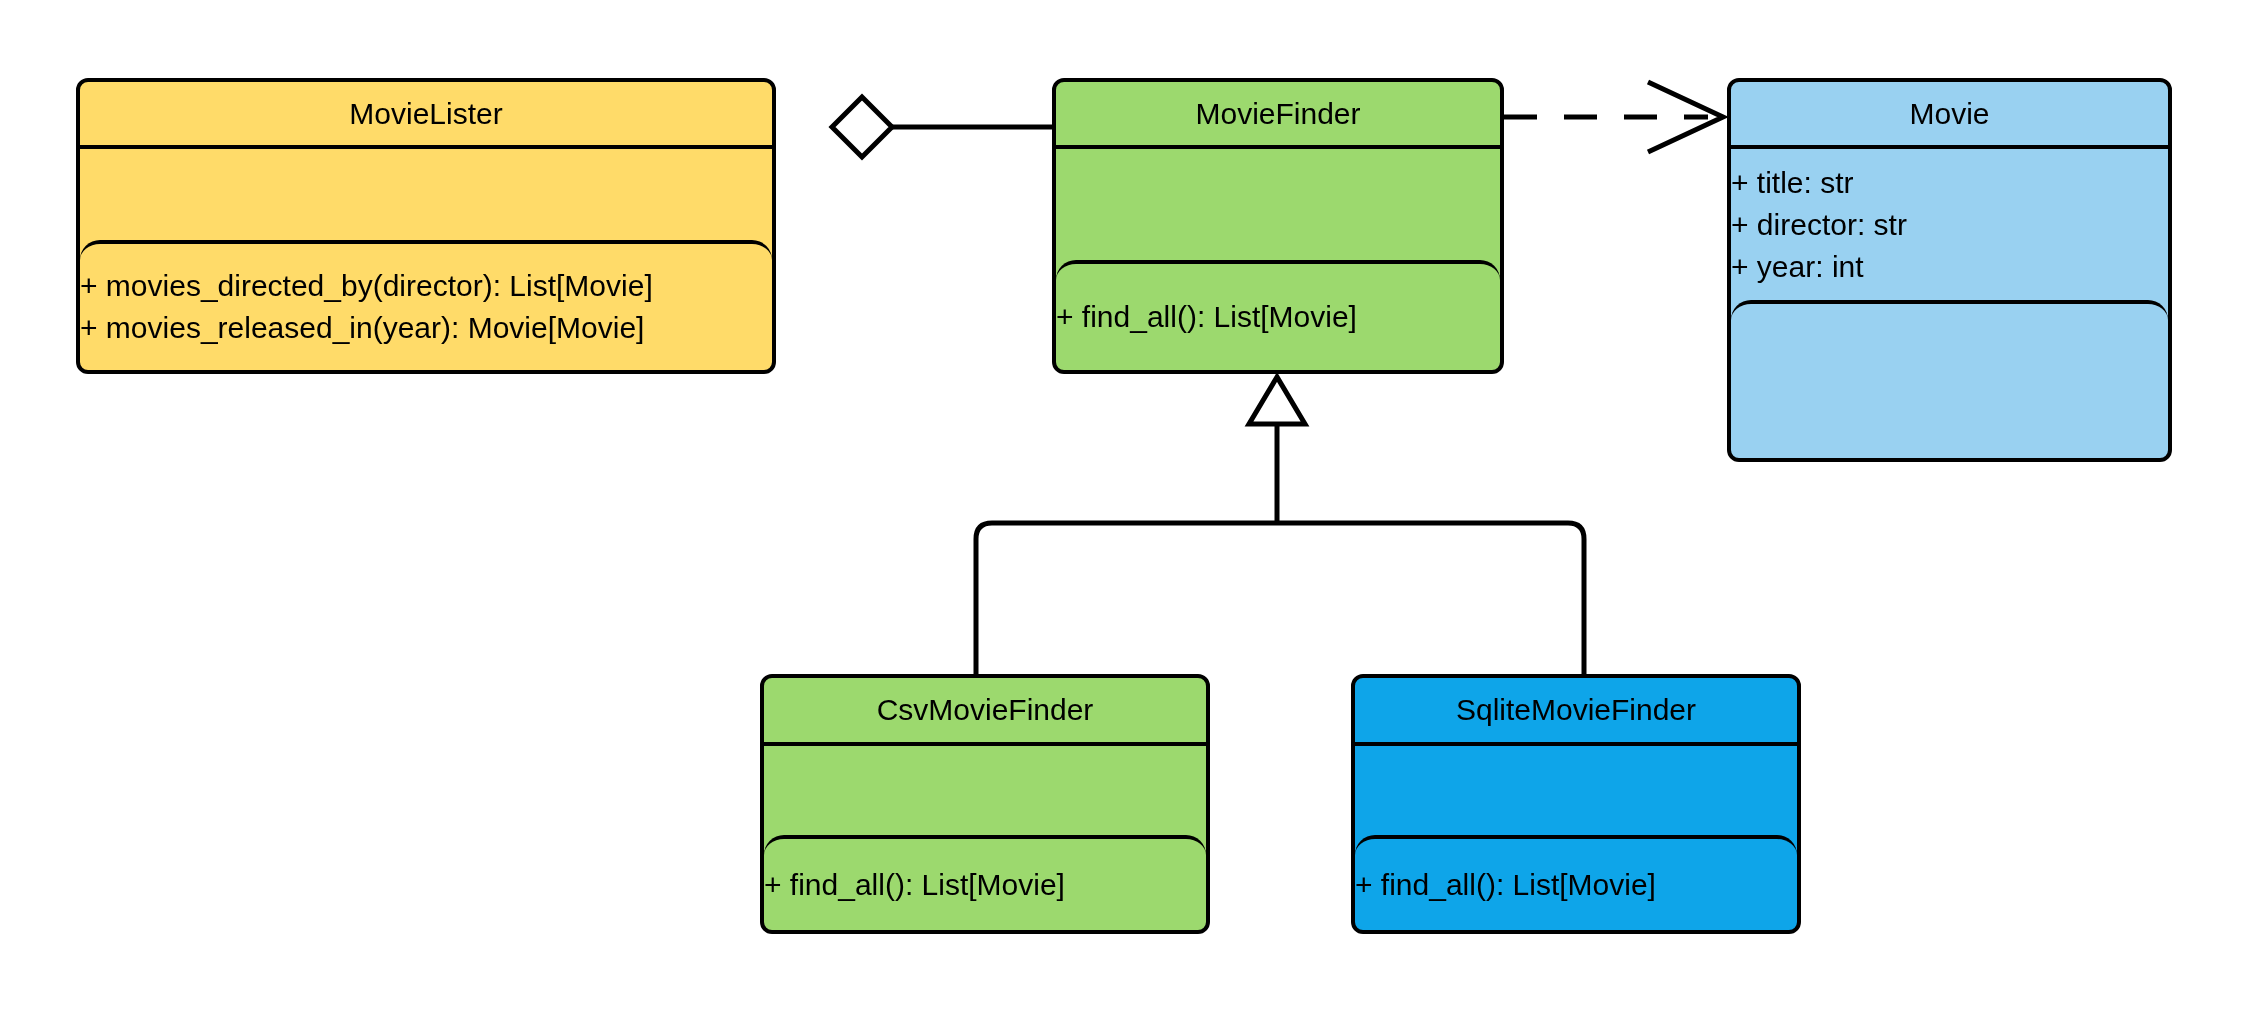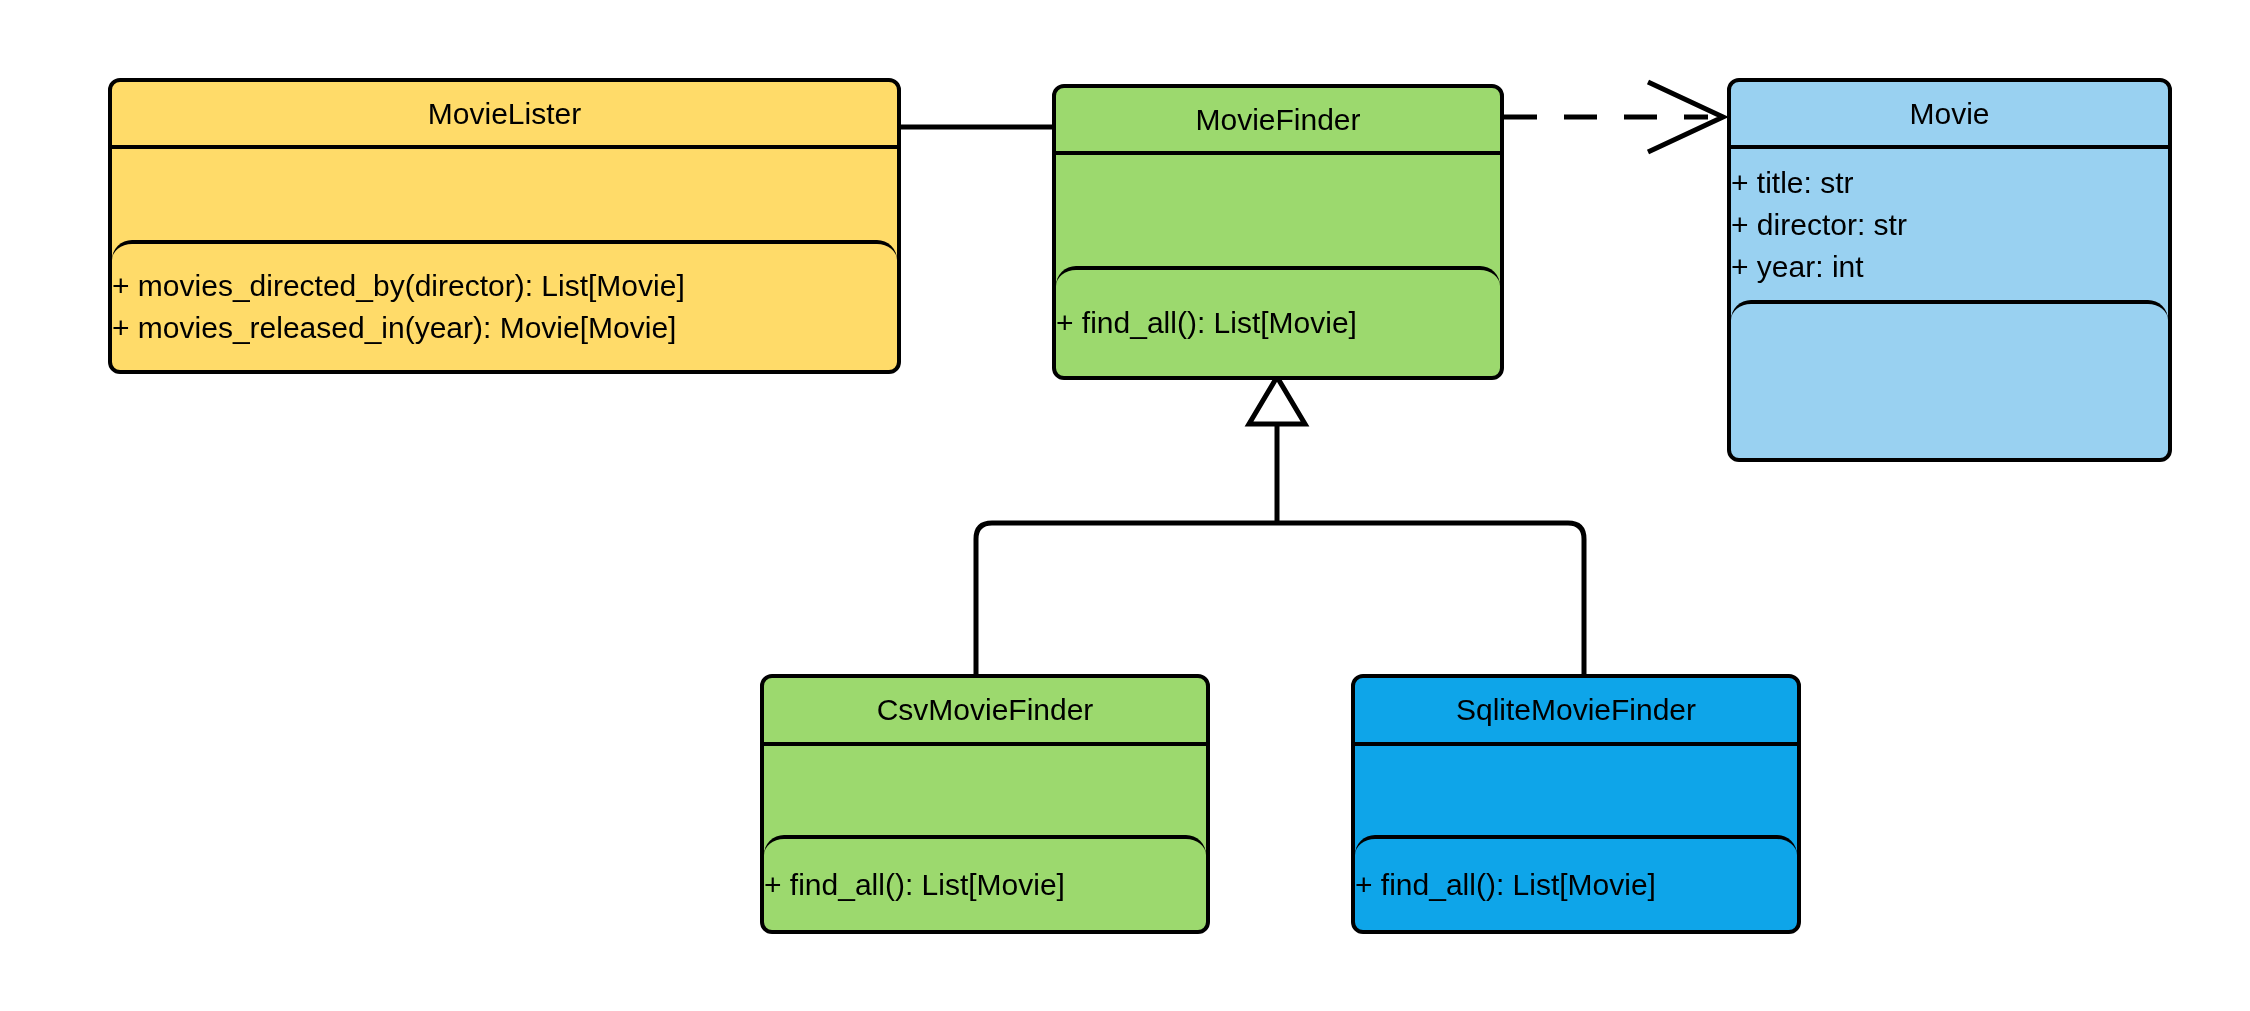"MovieLister" div.uml-class { margin-left: 32px -> none; width: 793px -> 700px }
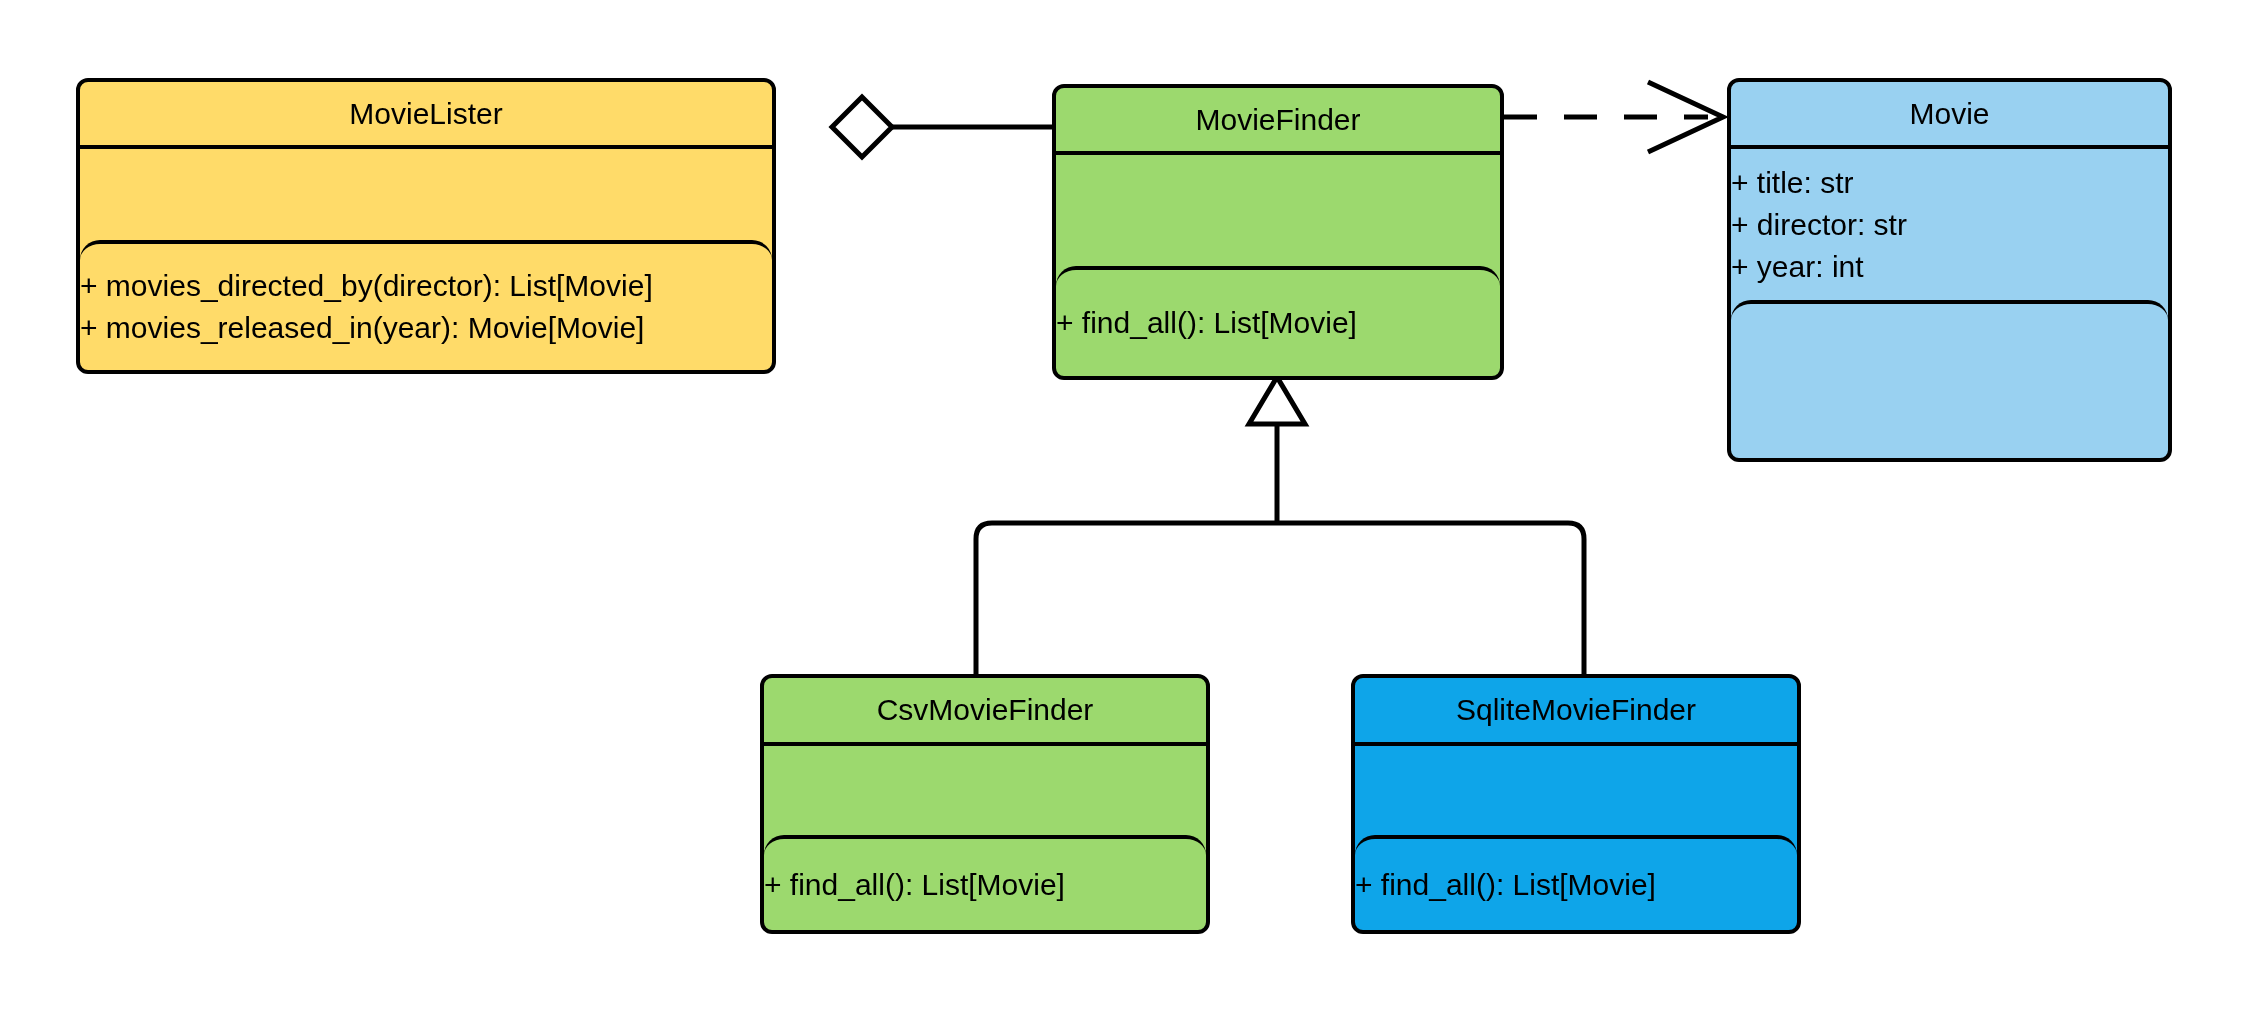"MovieFinder" div.uml-class { top: 84px -> 78px }
